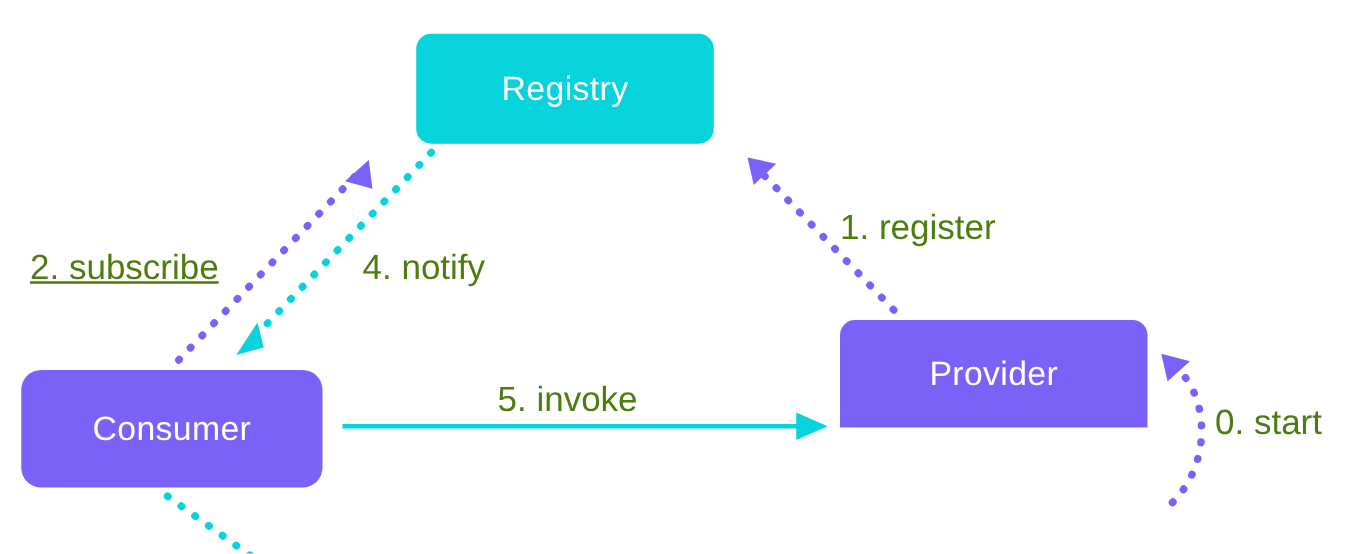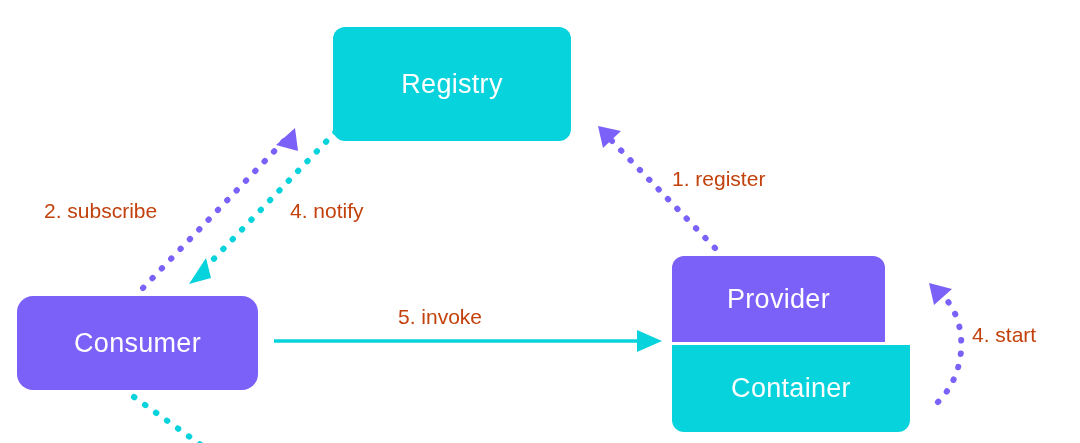"Registry" #node-registry { height: 114px -> 88px }
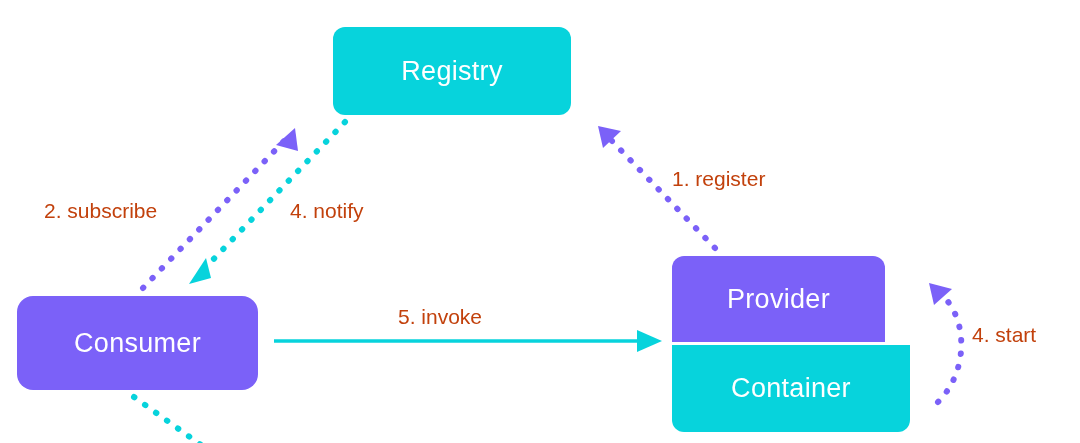"1. register" .edge-label { color: #c2410c -> #4d7c0f; font-size: 21px -> 28px }
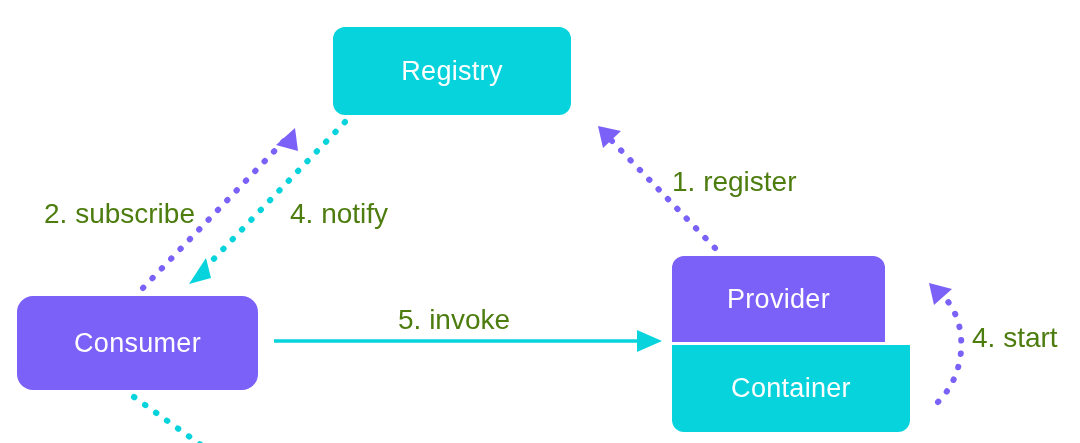"2. subscribe" #label-subscribe { left: 44px -> 24px; text-decoration: none -> underline }
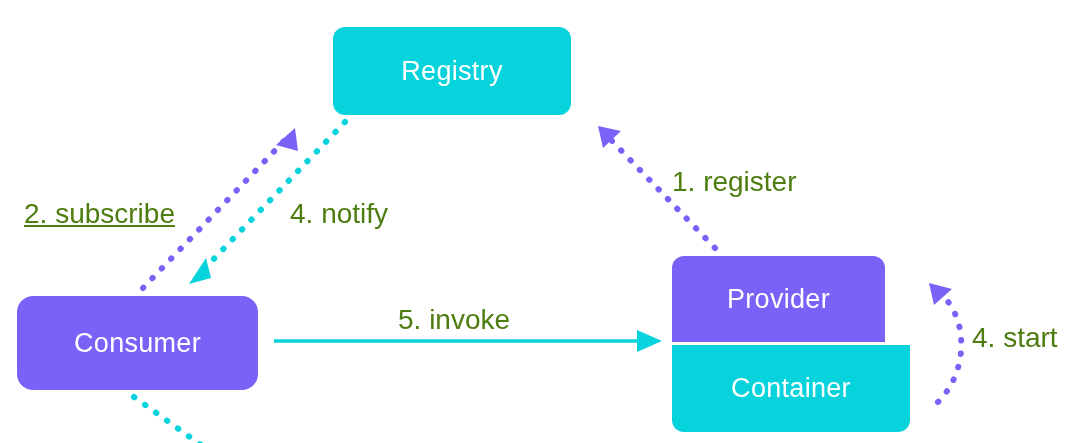"Provider" #node-provider { width: 213px -> 246px }
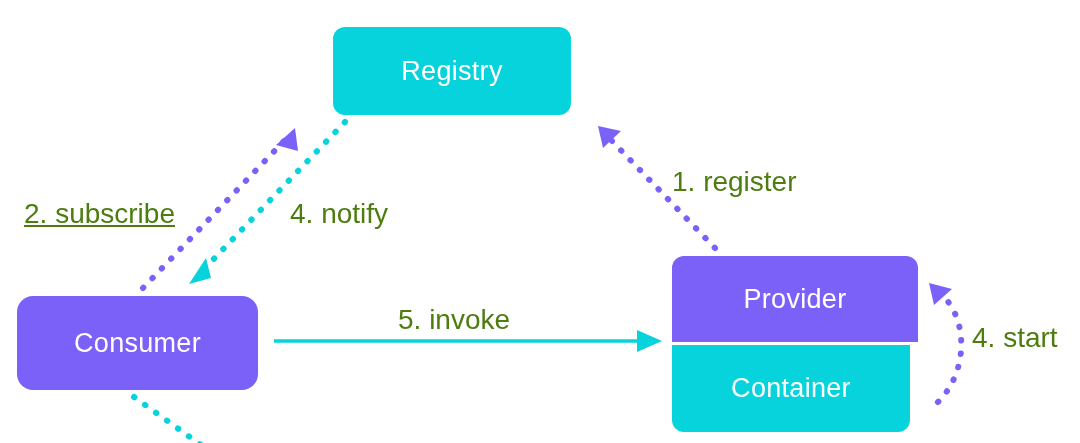"4. start" div.edge-label { text: 4 -> 0 }
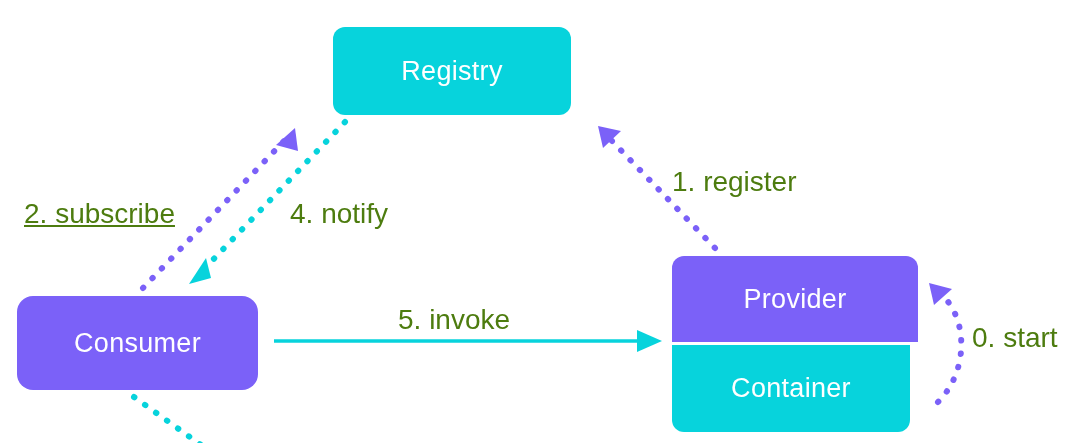"Container" div.node-box { html: <div> <span>Container</span> </div> -> none }
